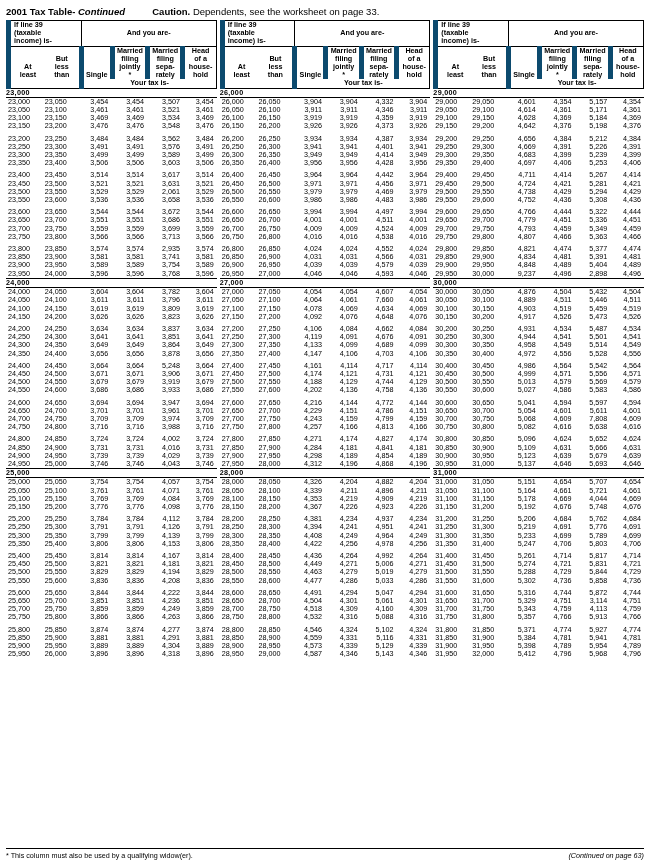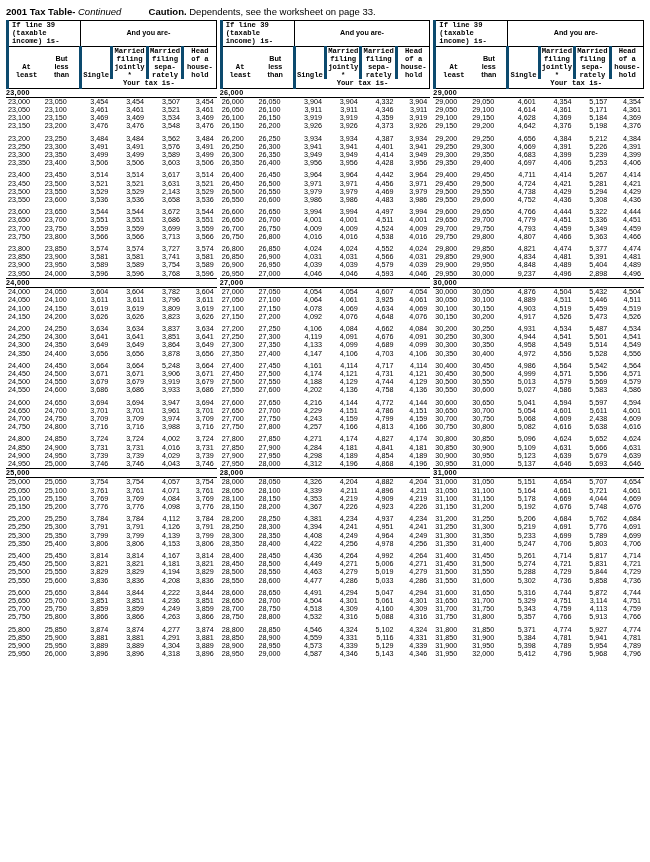"Continued" .hdr .ital { font-weight: normal -> bold }
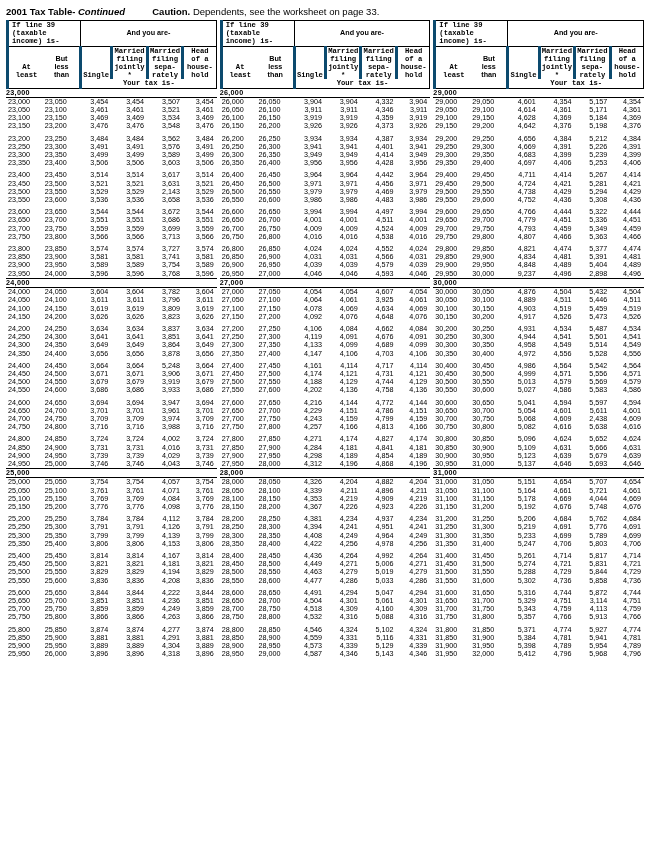"If line 39" .bl { border-left: 3px solid #0c4a6e -> 5px solid #0c4a6e; font-family: Liberation Mono, monospace -> none }
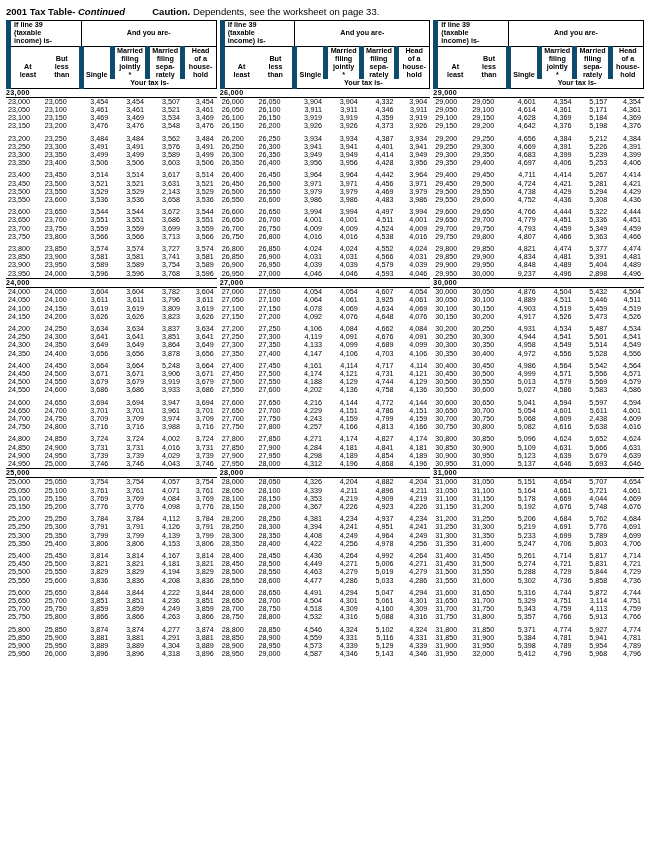"2,143" td.num { text: 2,143 -> 2,061 }
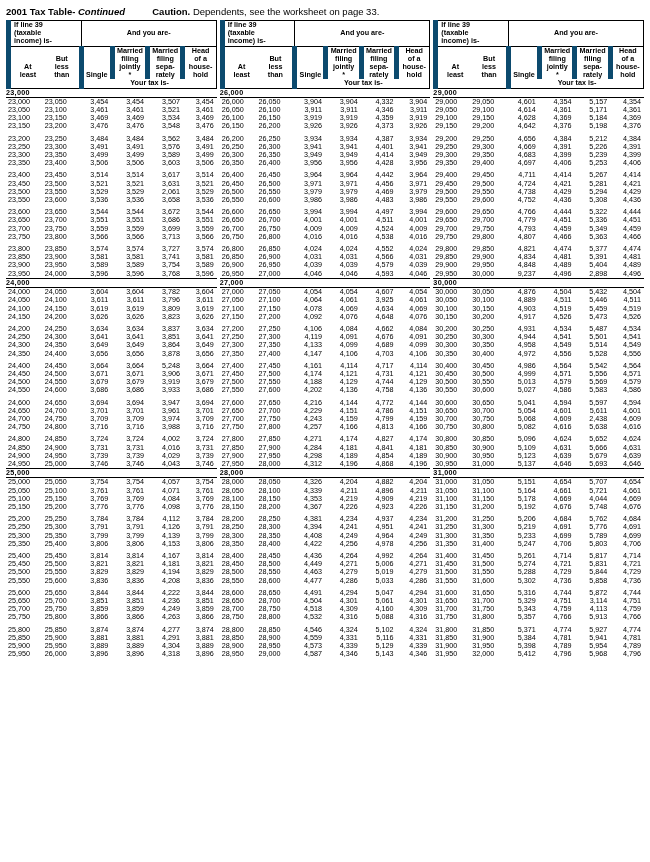"3,727" td.num { text: 3,727 -> 2,935 }
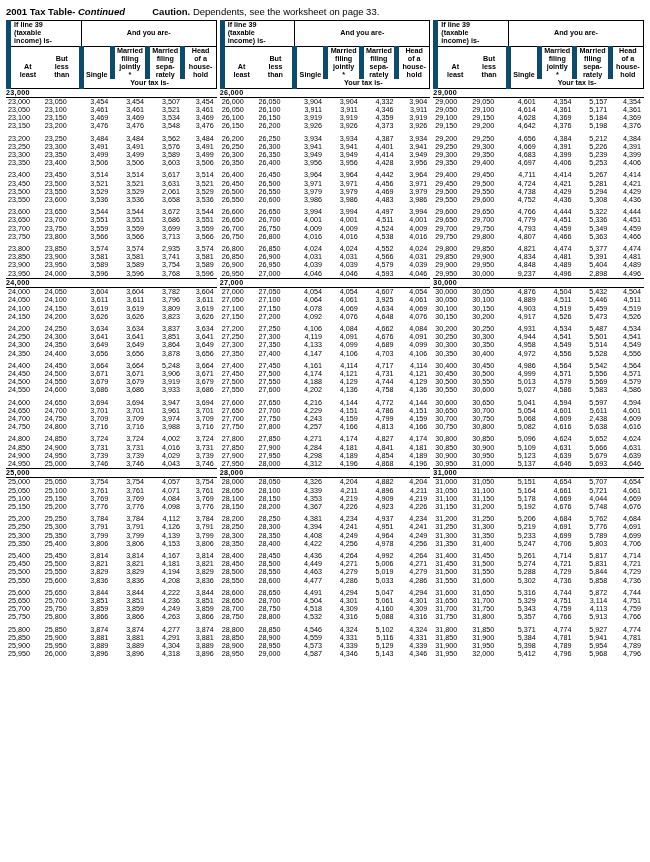"3,925" td.num { text: 3,925 -> 7,660 }
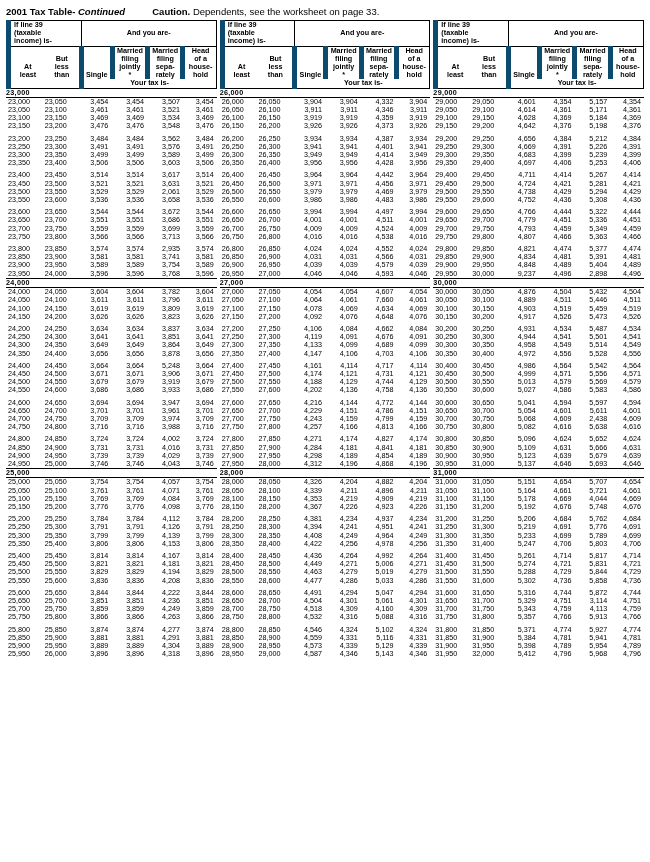"2,438" td.num { text: 2,438 -> 7,808 }
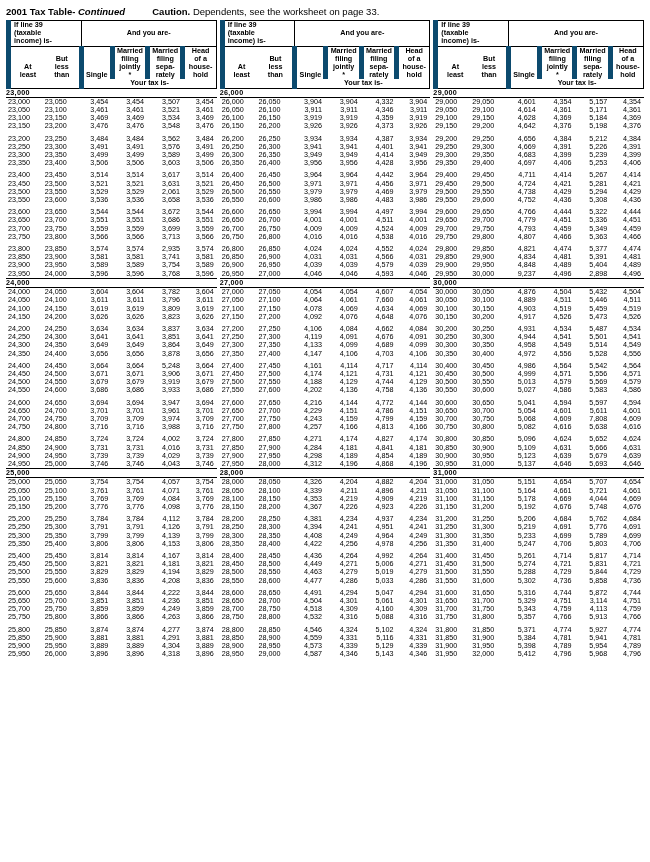"* This column must also" div.foot { html: none -> <div> <div></div> <div> <span>* This column must also be used by a qualifying widow(er).</span> <span>(Continued on page 63)</span> <div></div> </div> </div> }
